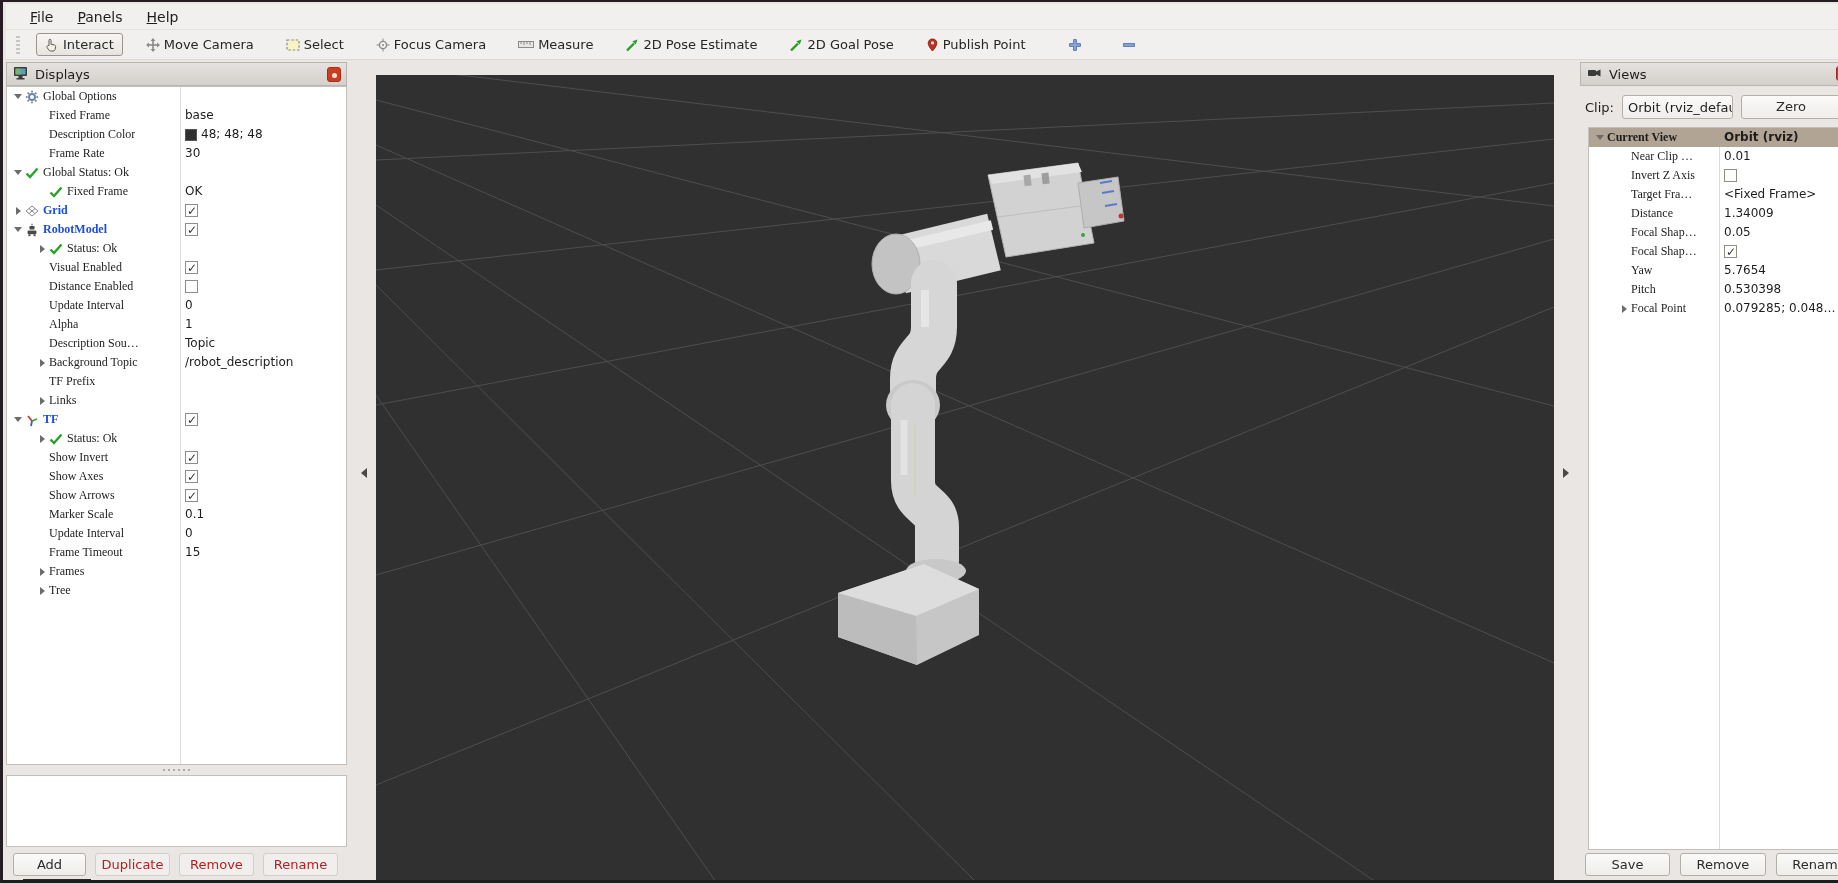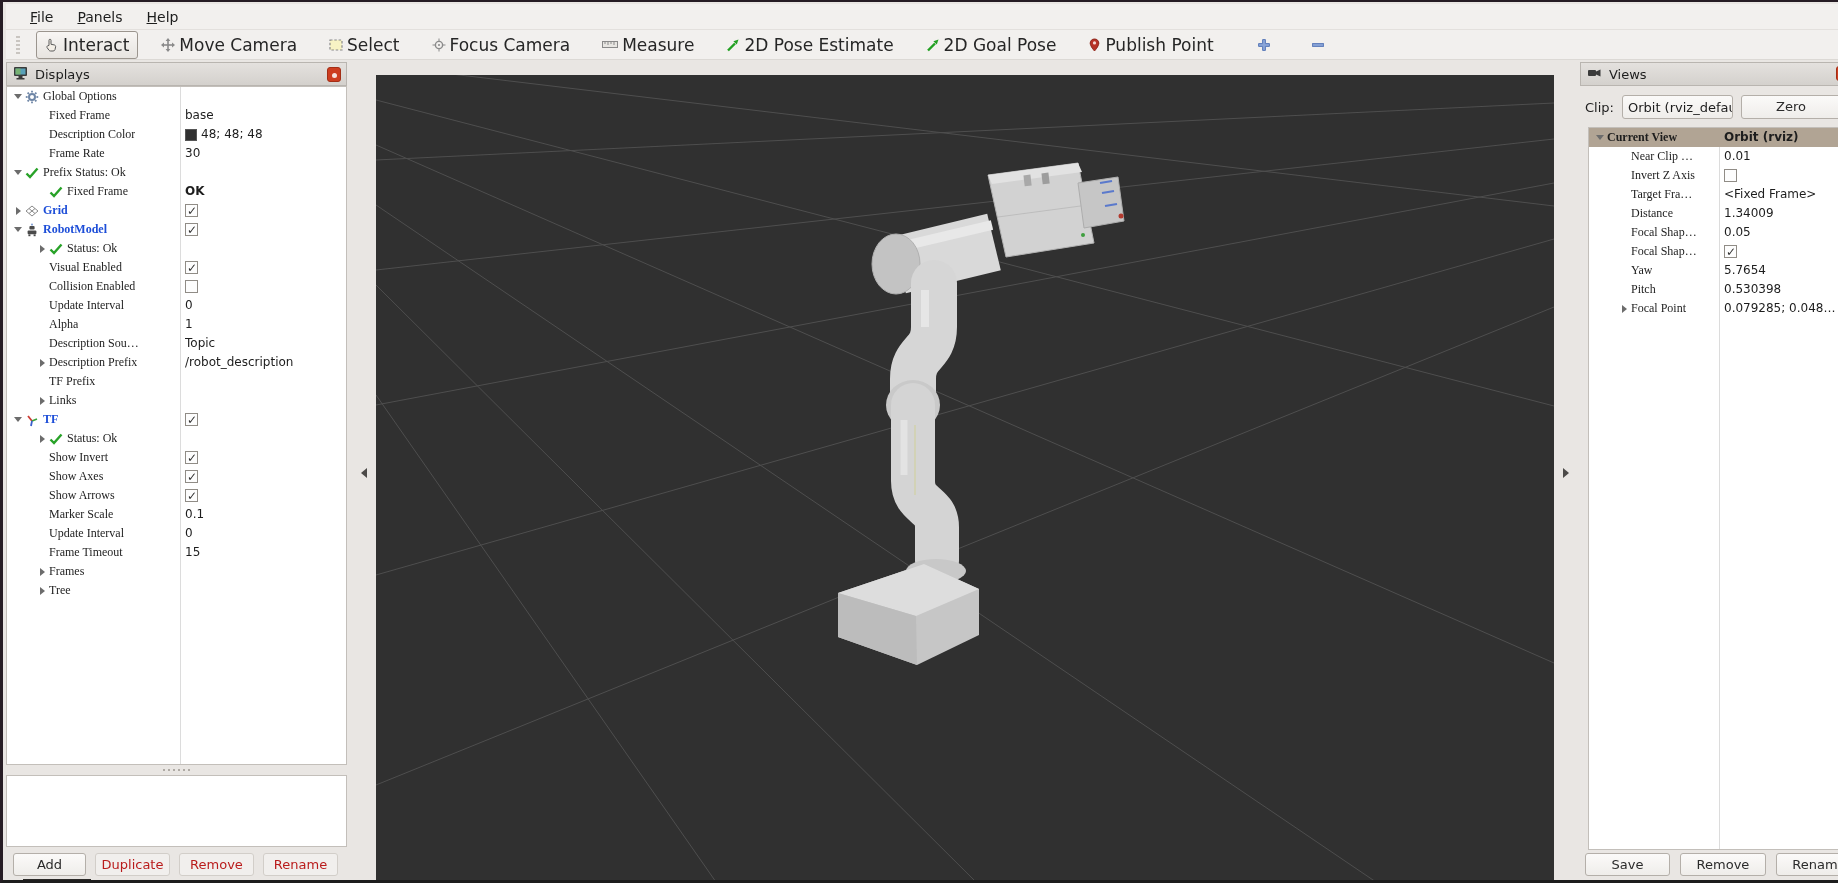"Interact" #toolbar { font-size: 17px -> 13px }
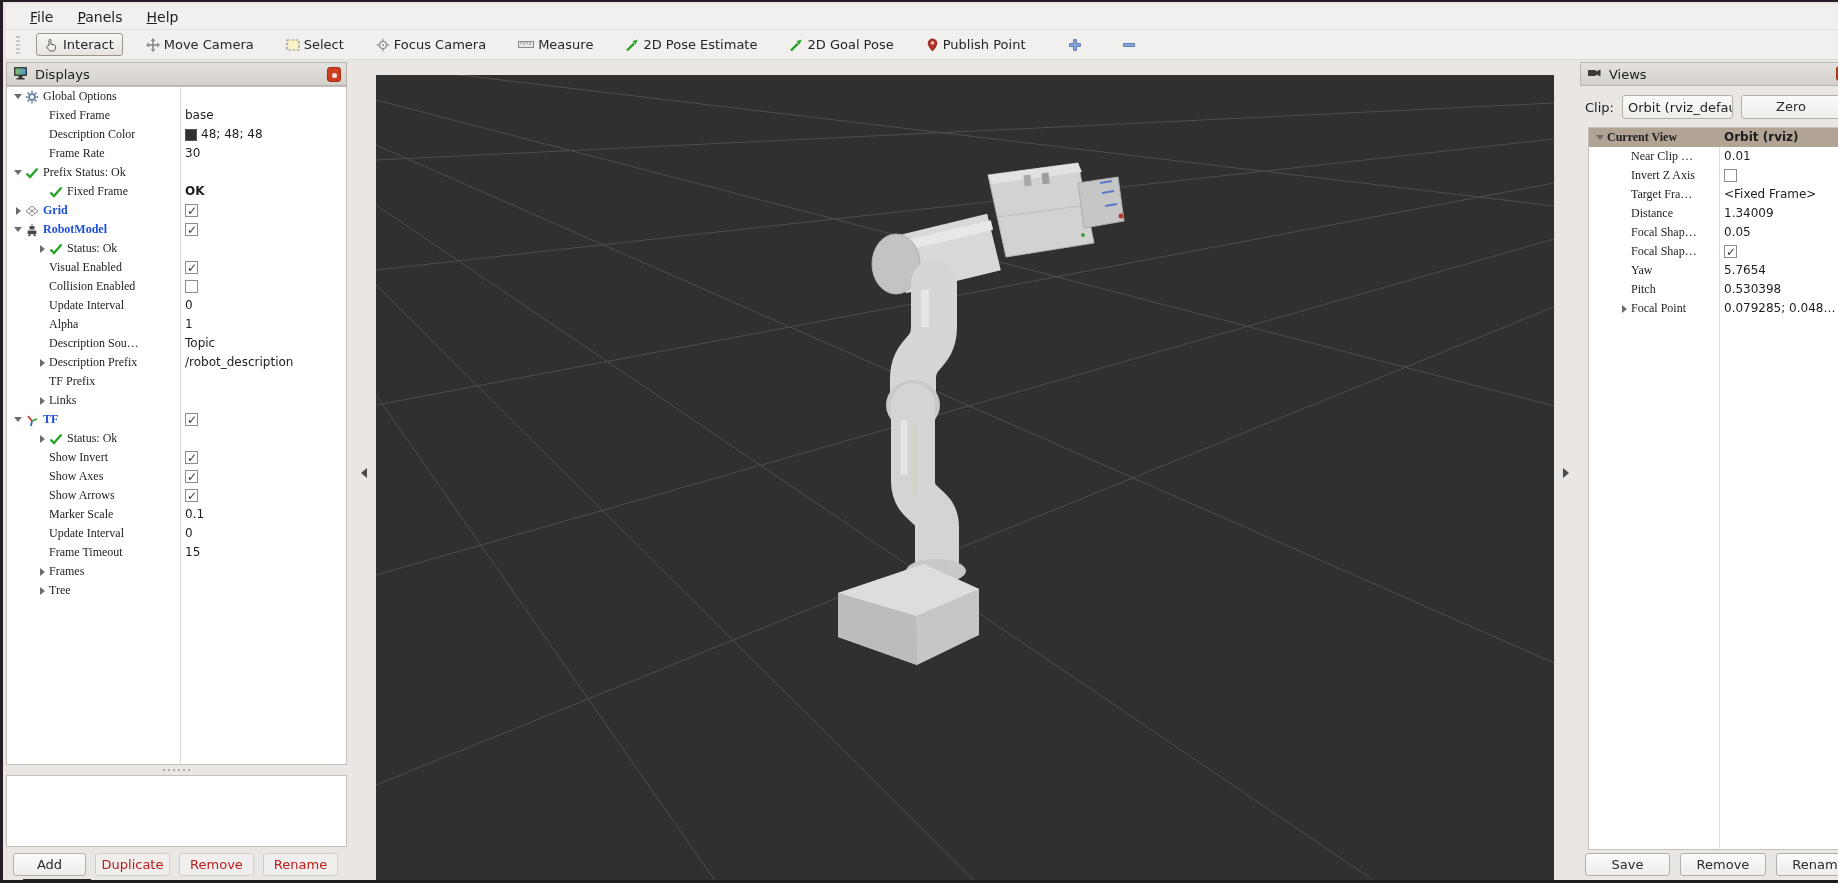"Prefix Status: Ok" span.tlabel { text: Prefix -> Global }
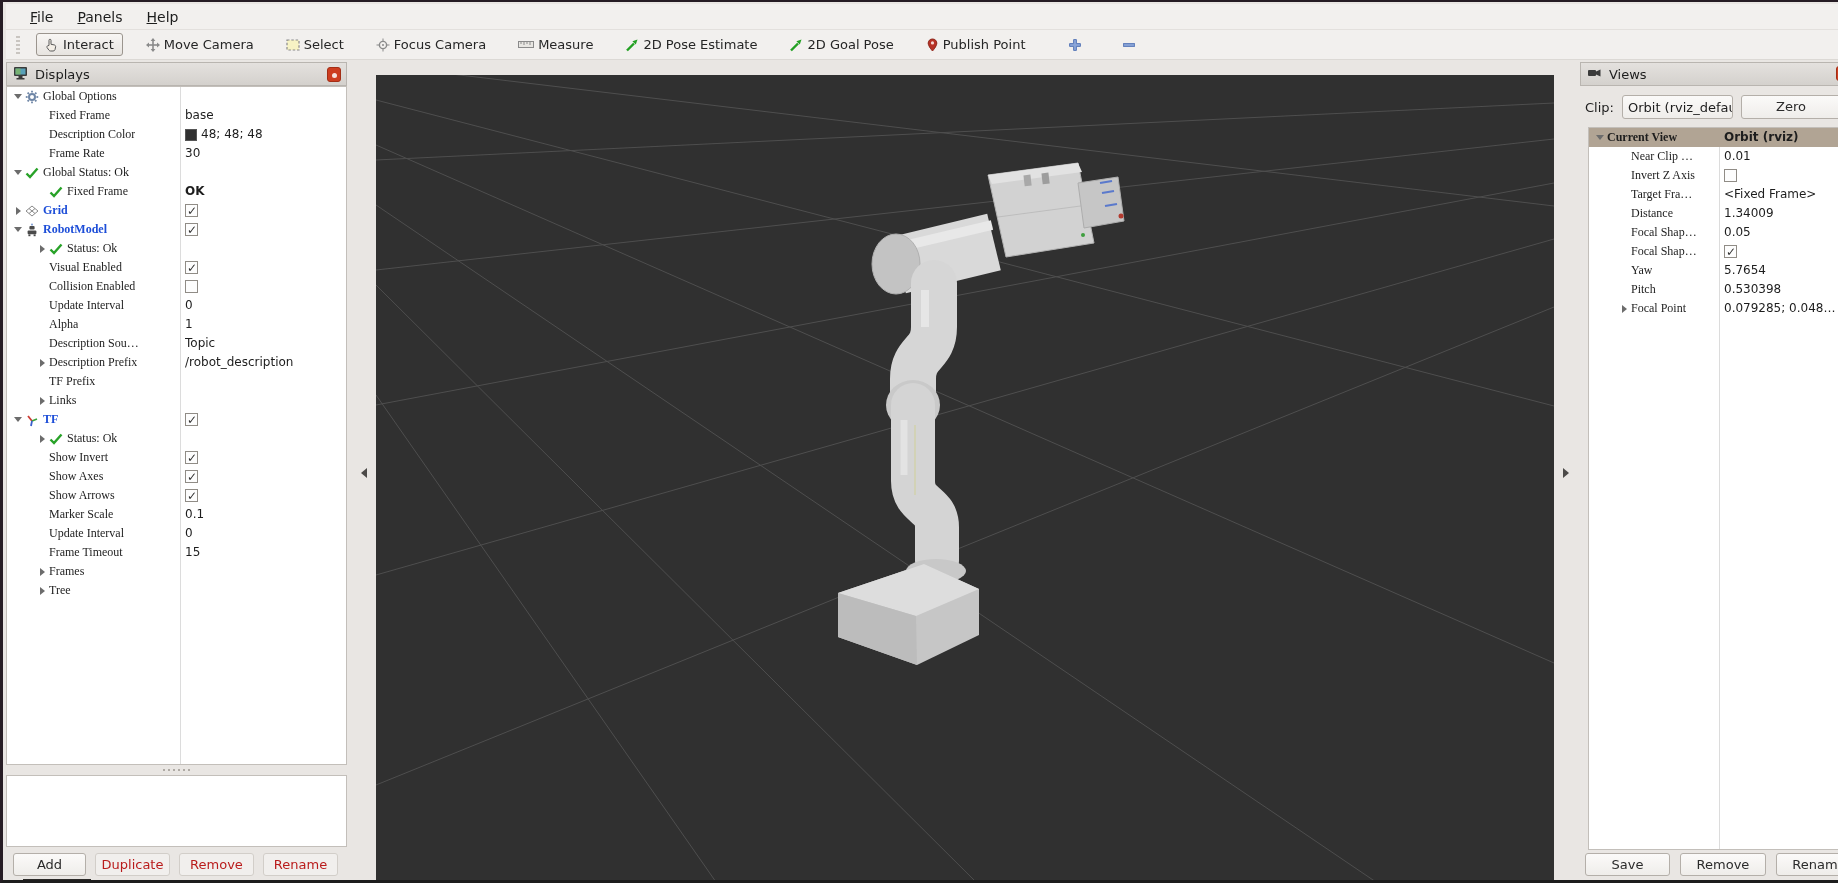"OK" span.tval { font-weight: bold -> none }
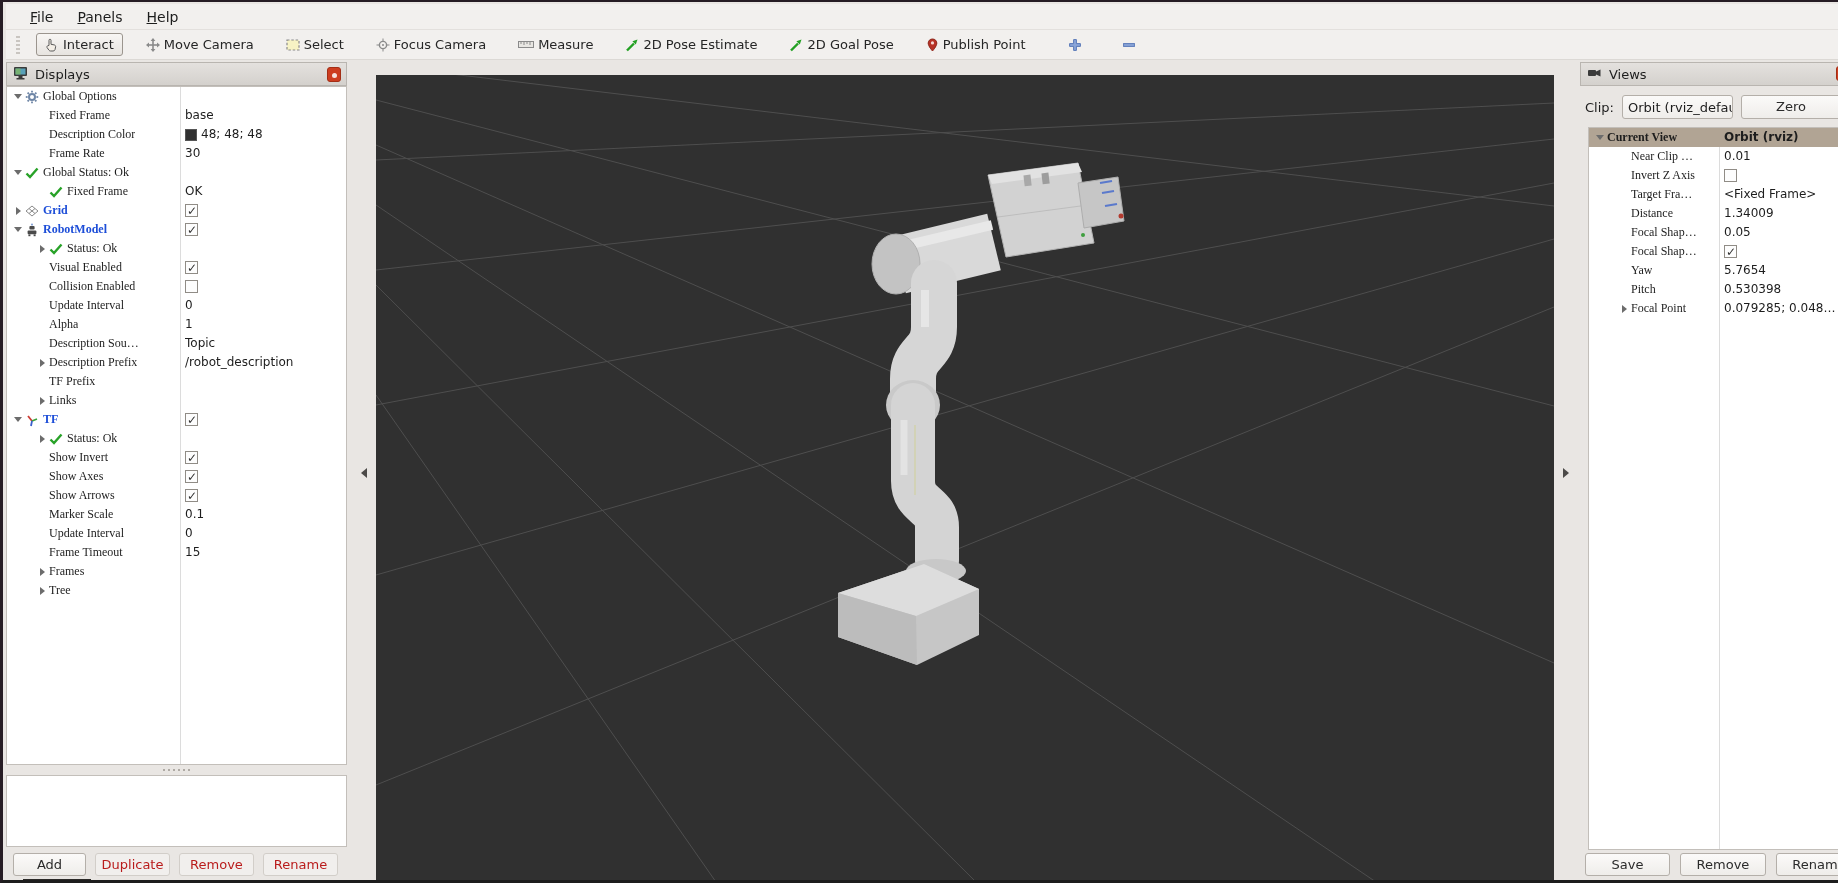"Collision Enabled" span.tlabel { text: Collision -> Distance }
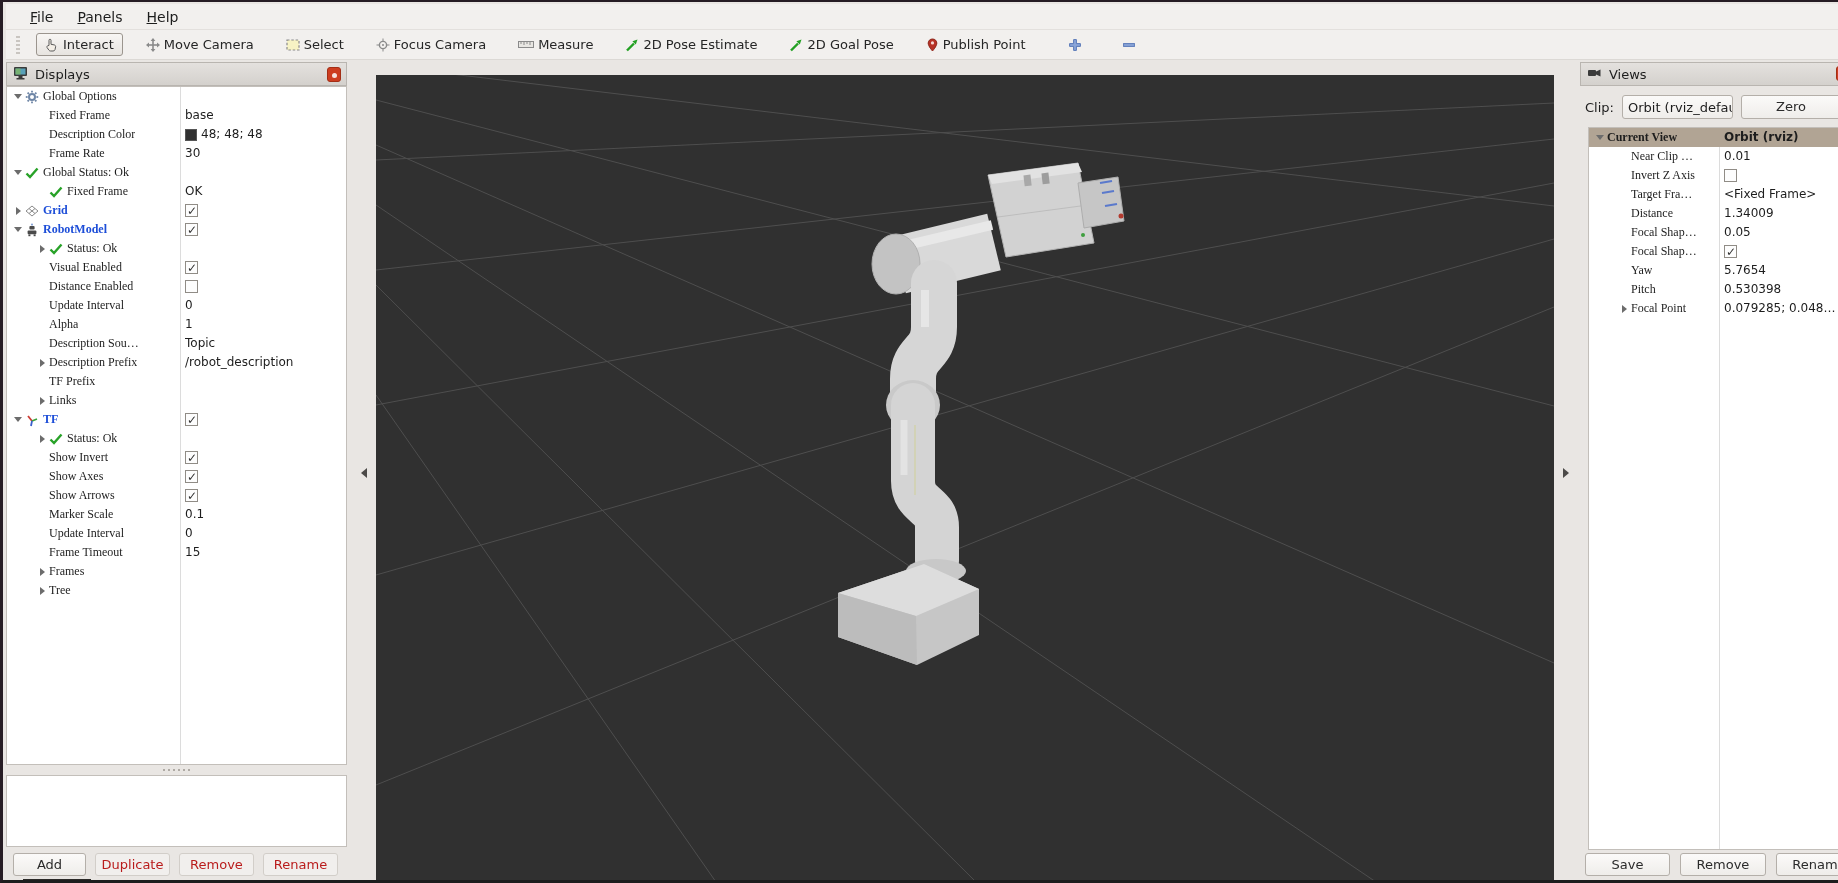"Description Prefix" span.tlabel { text: Description Prefix -> Background Topic }
